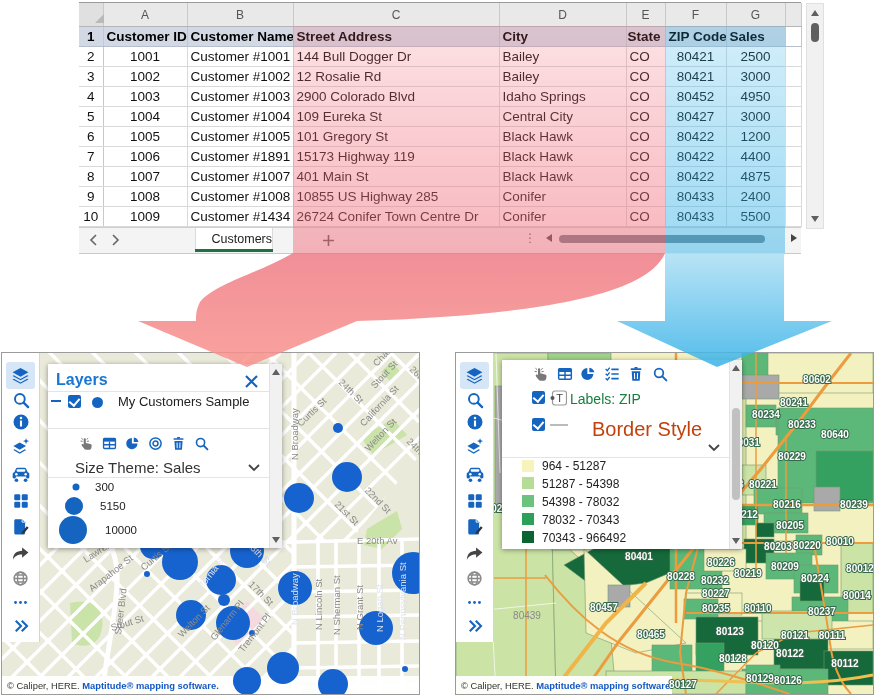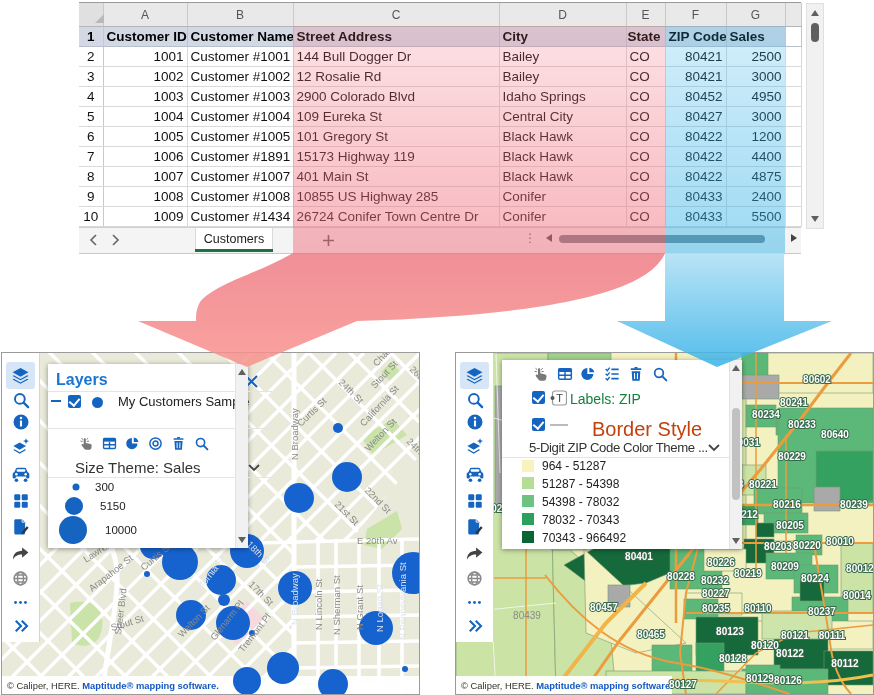"1001" td.num { text-align: right -> center }
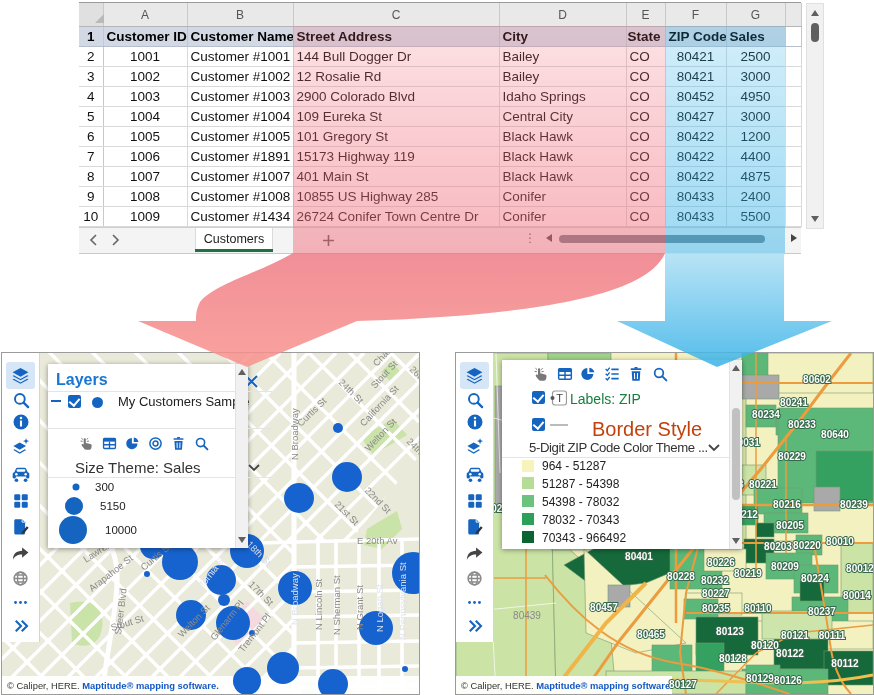"Customers" #tab-cust { text-align: center -> right }
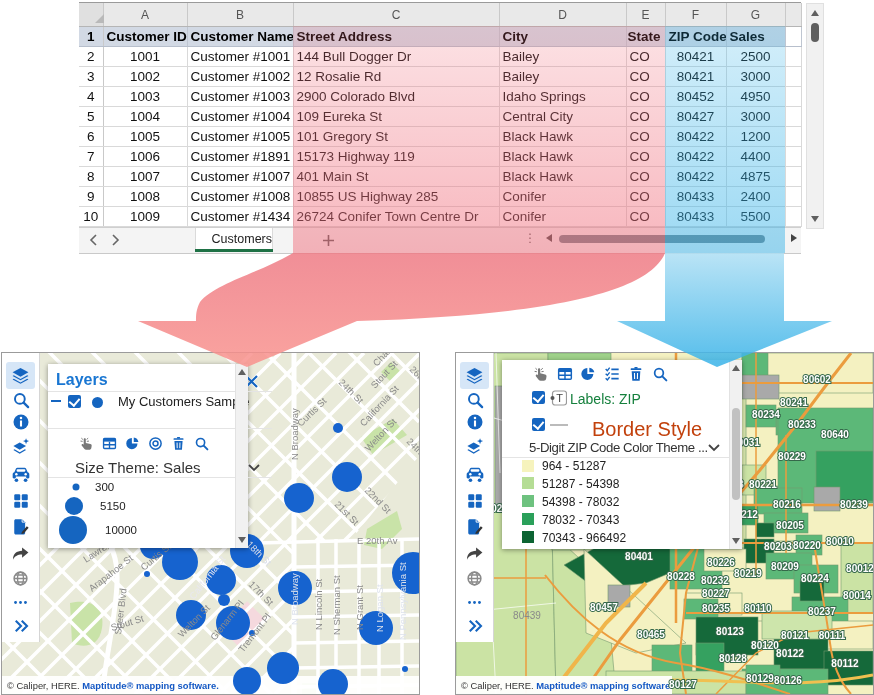"Layers" div.abs { width: 200px -> 234px }
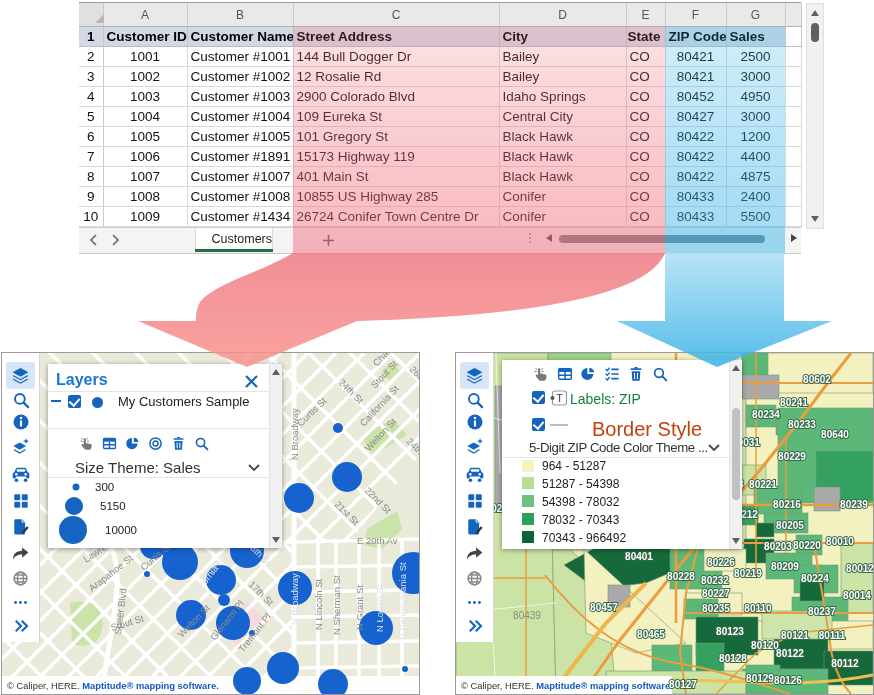"5-Digit ZIP Code Color Theme" div.abs { html: <div>5-Digit ZIP Code Color Theme ...</div> -> none }
